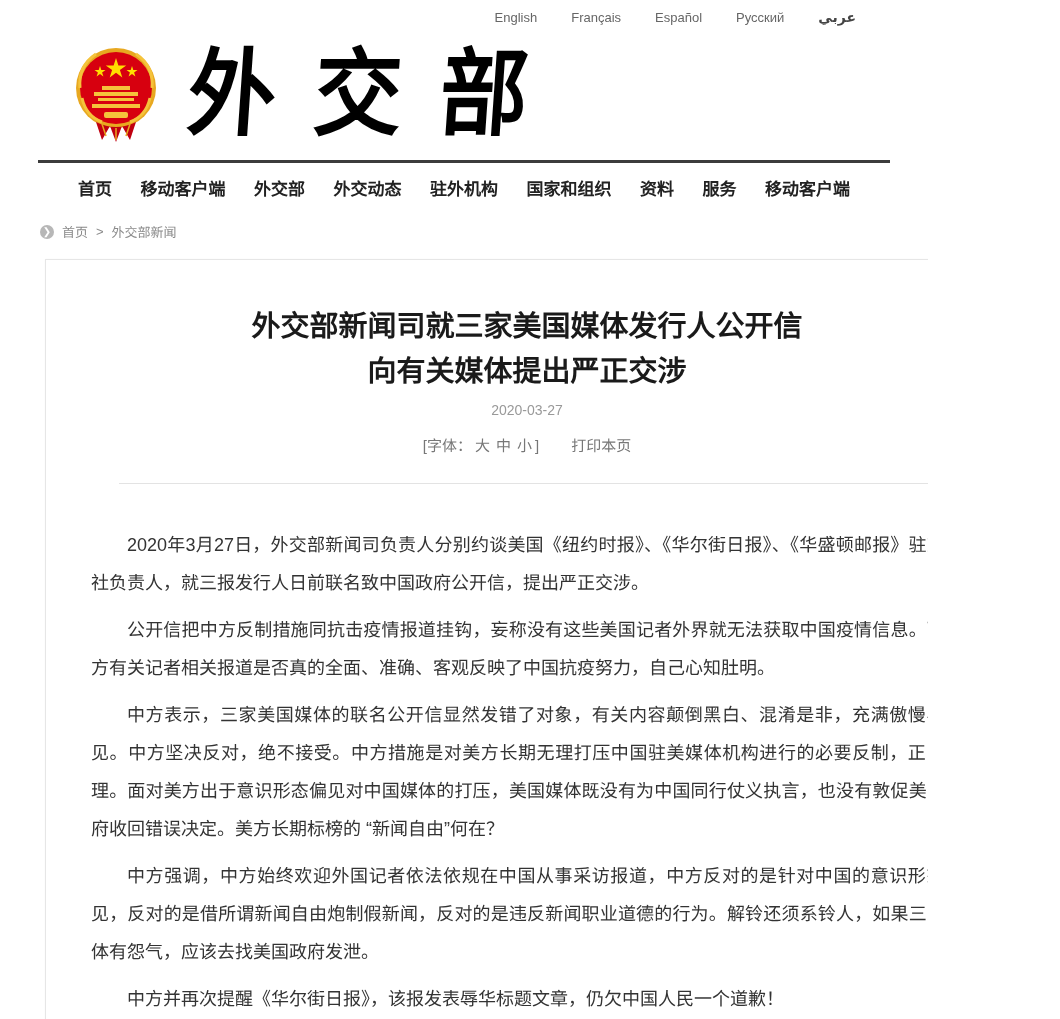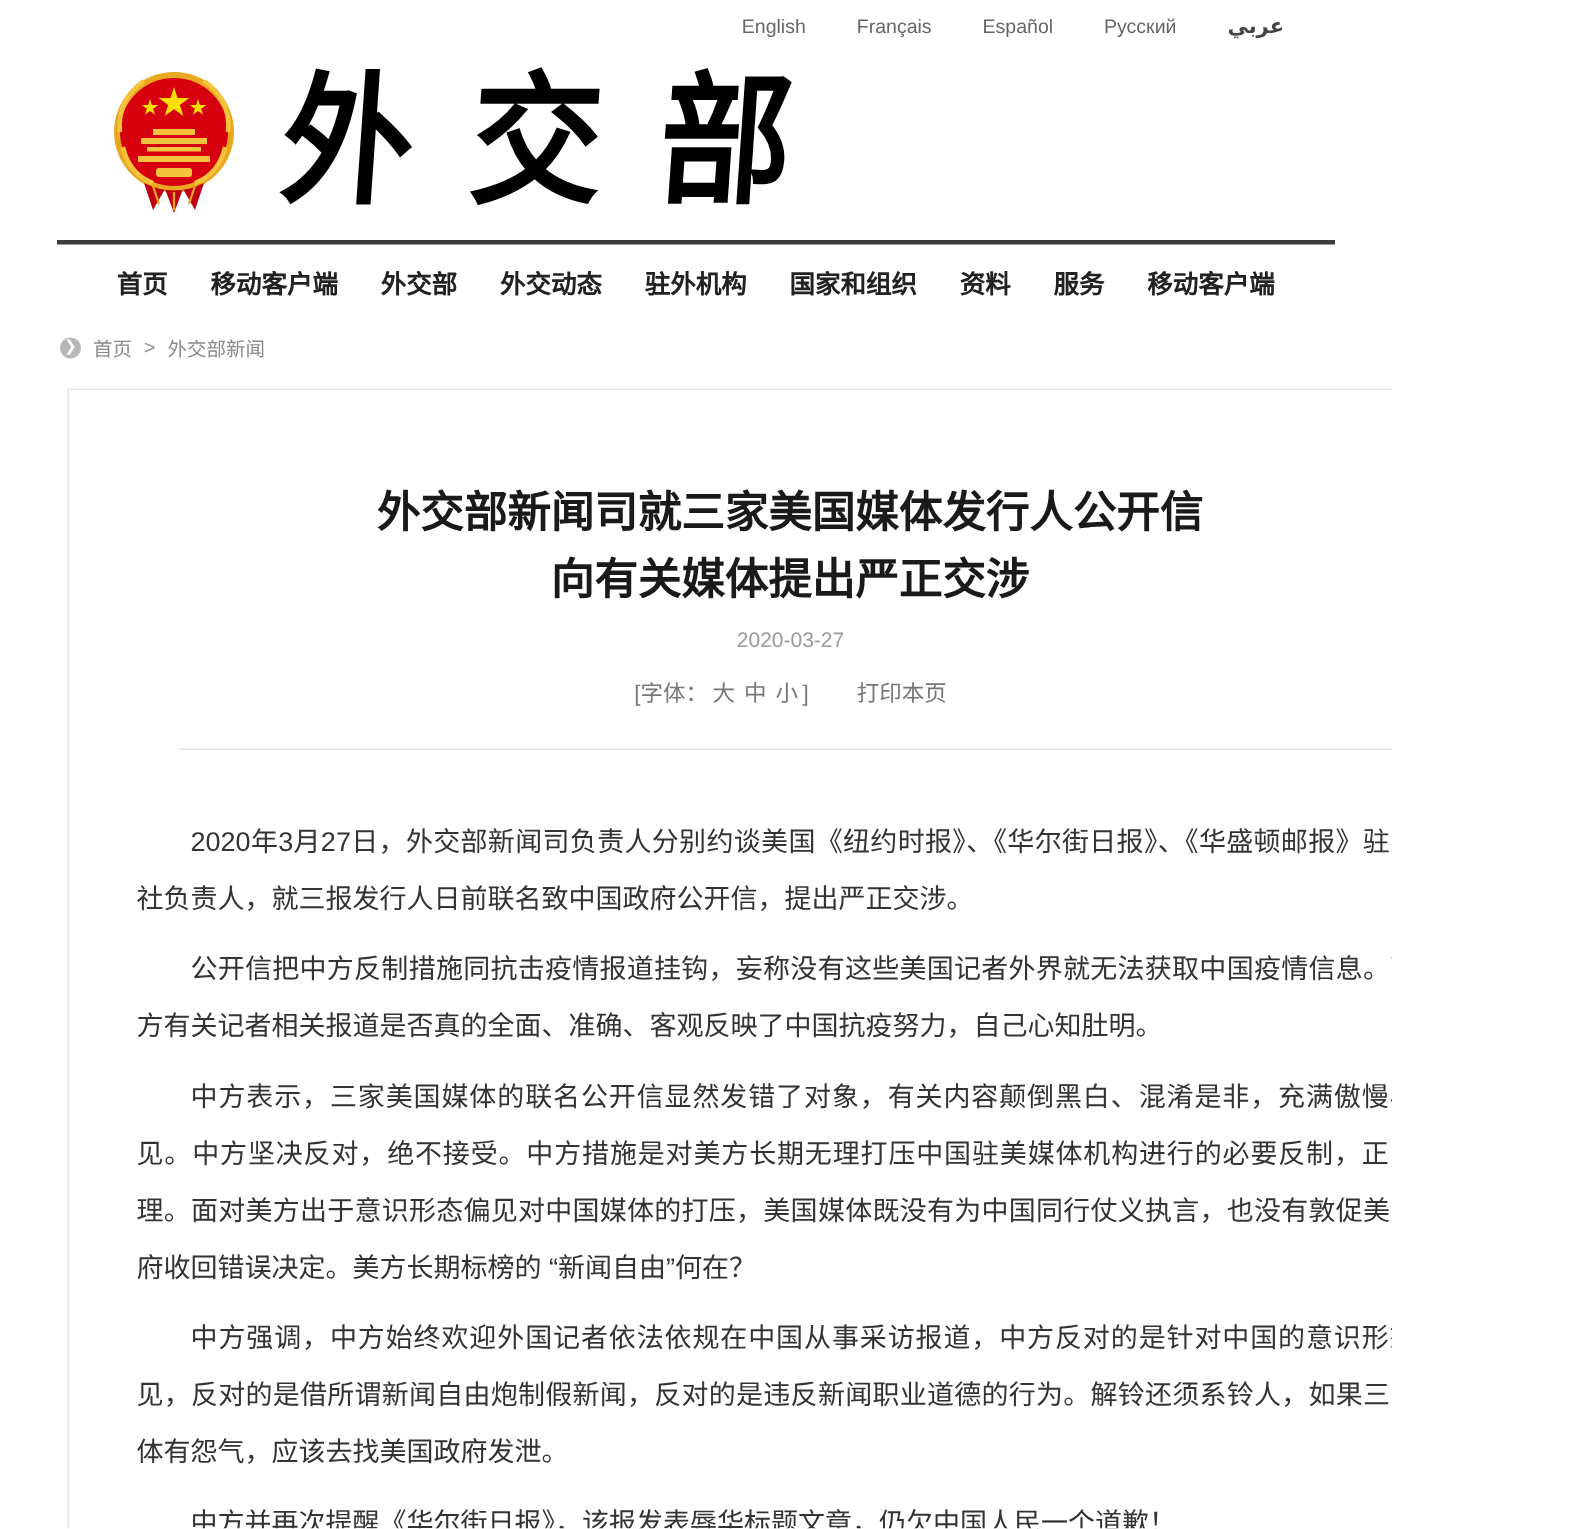"外交部新闻司就三家美国媒体发行人公开信" .article-title { margin-top: 16px -> none }
